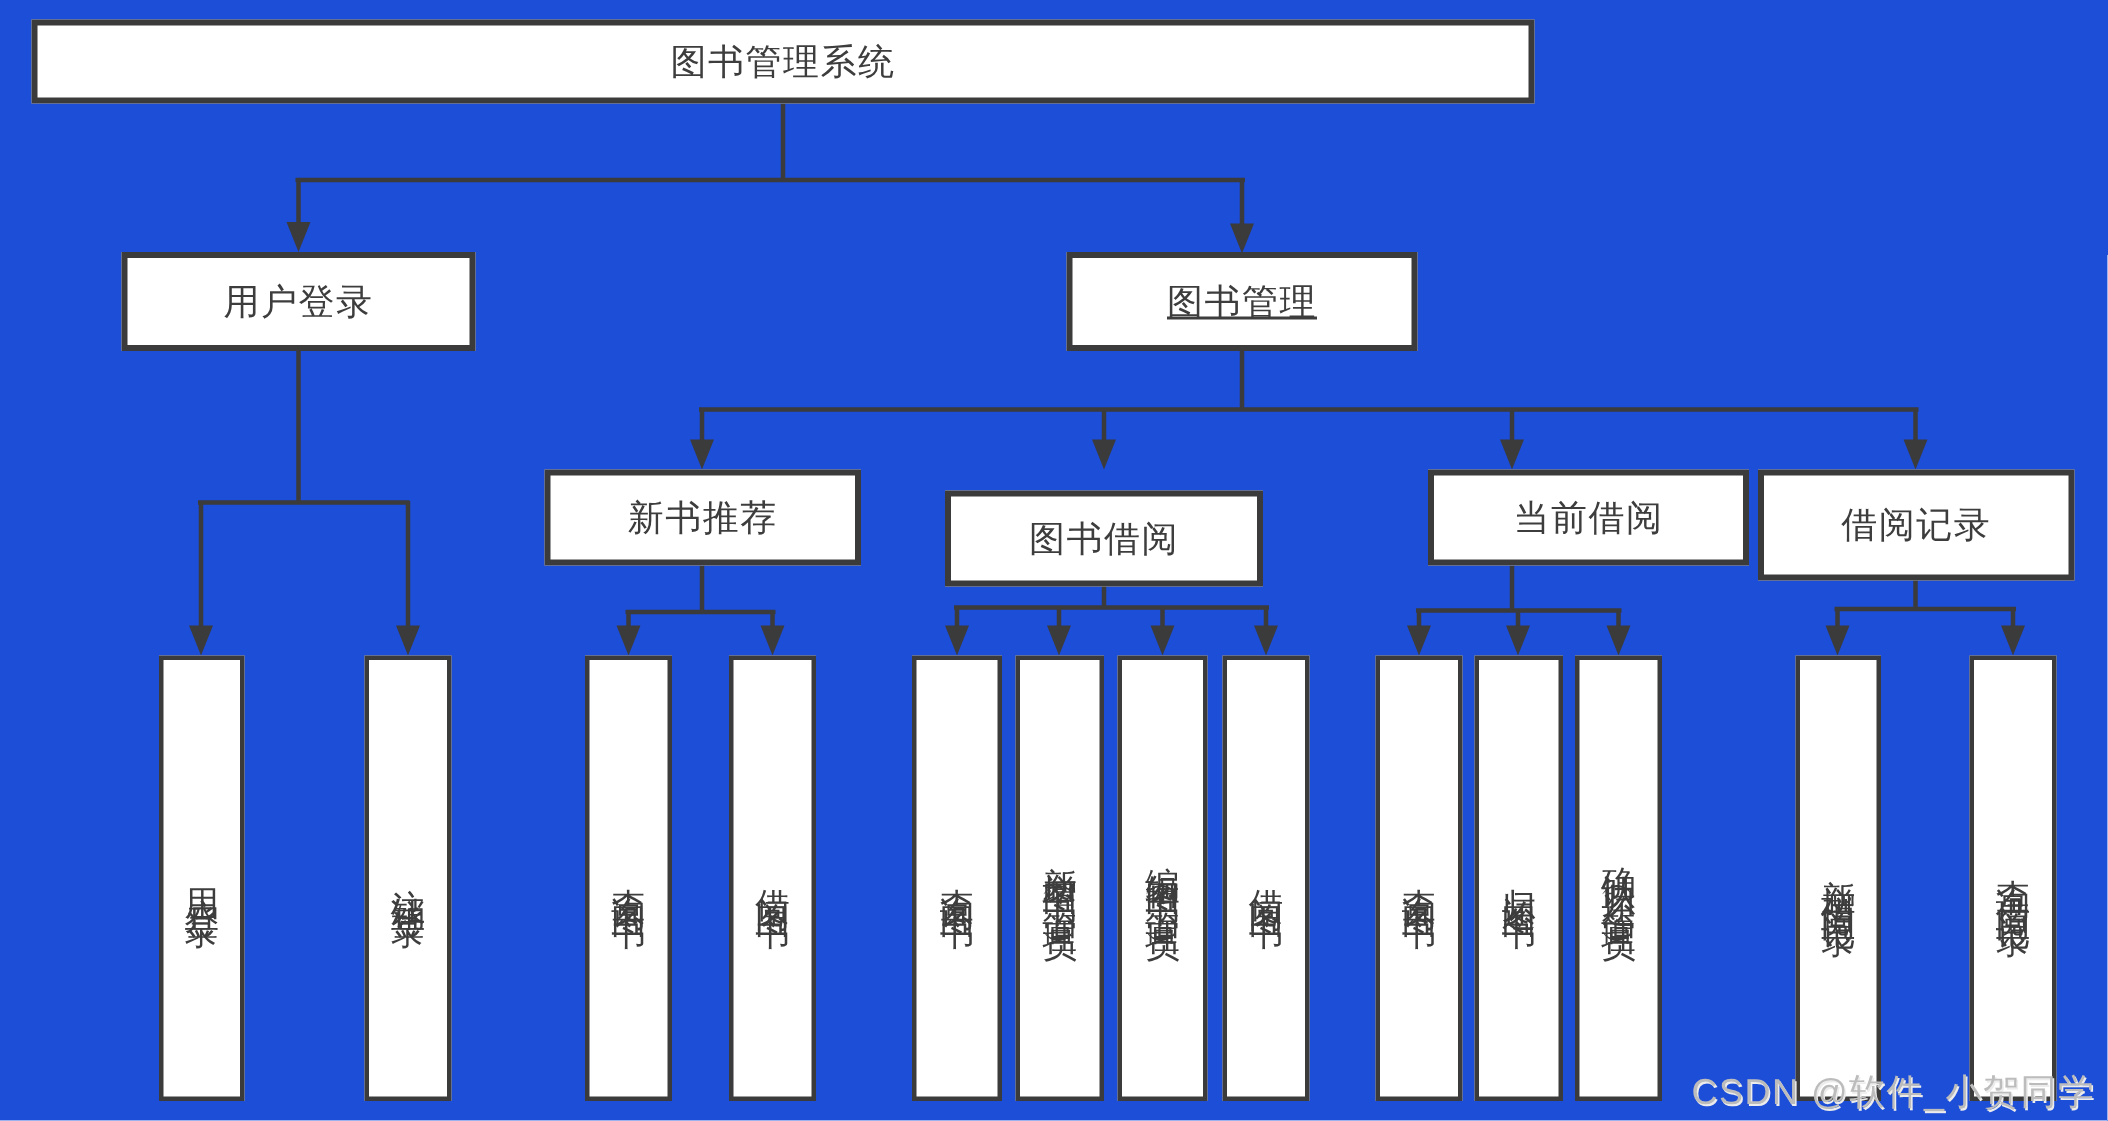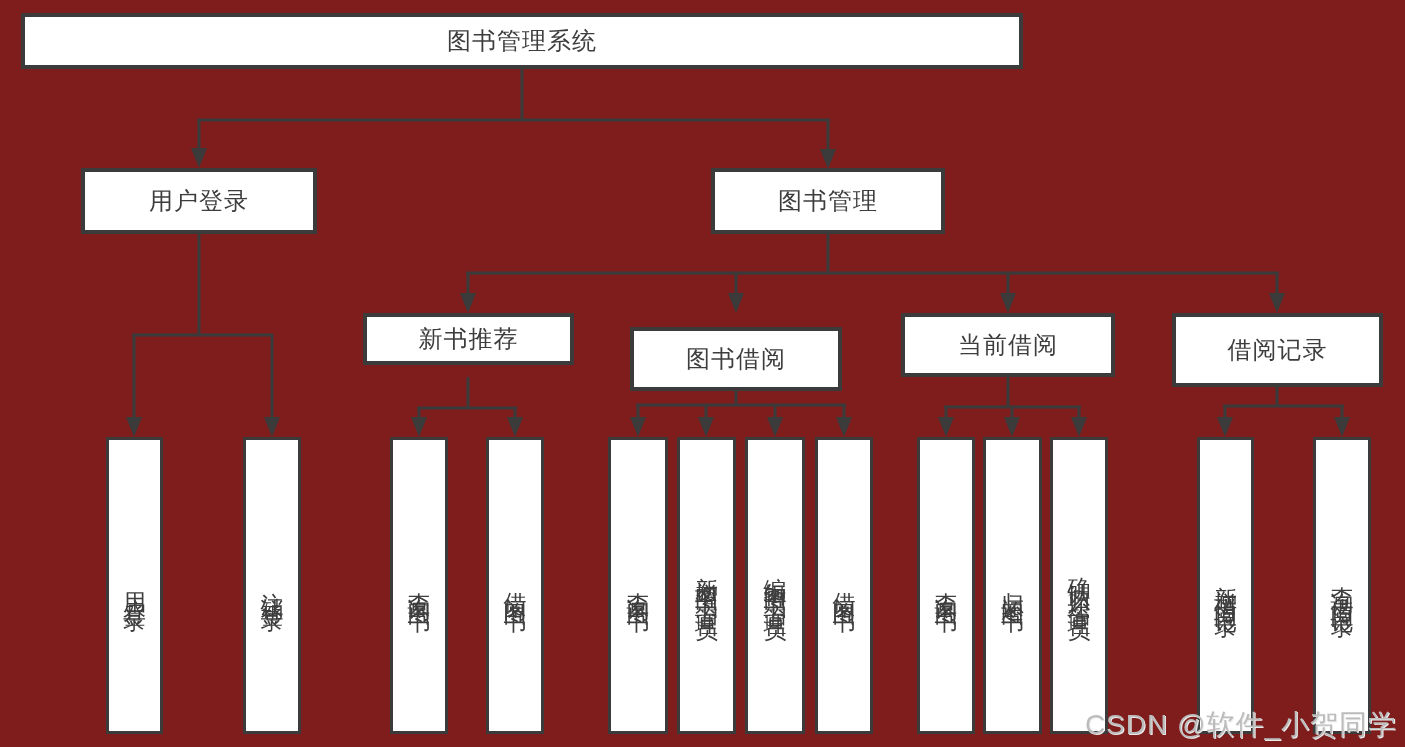"图书管理系统" #canvas { background: #7f1d1d -> #1d4ed8 }
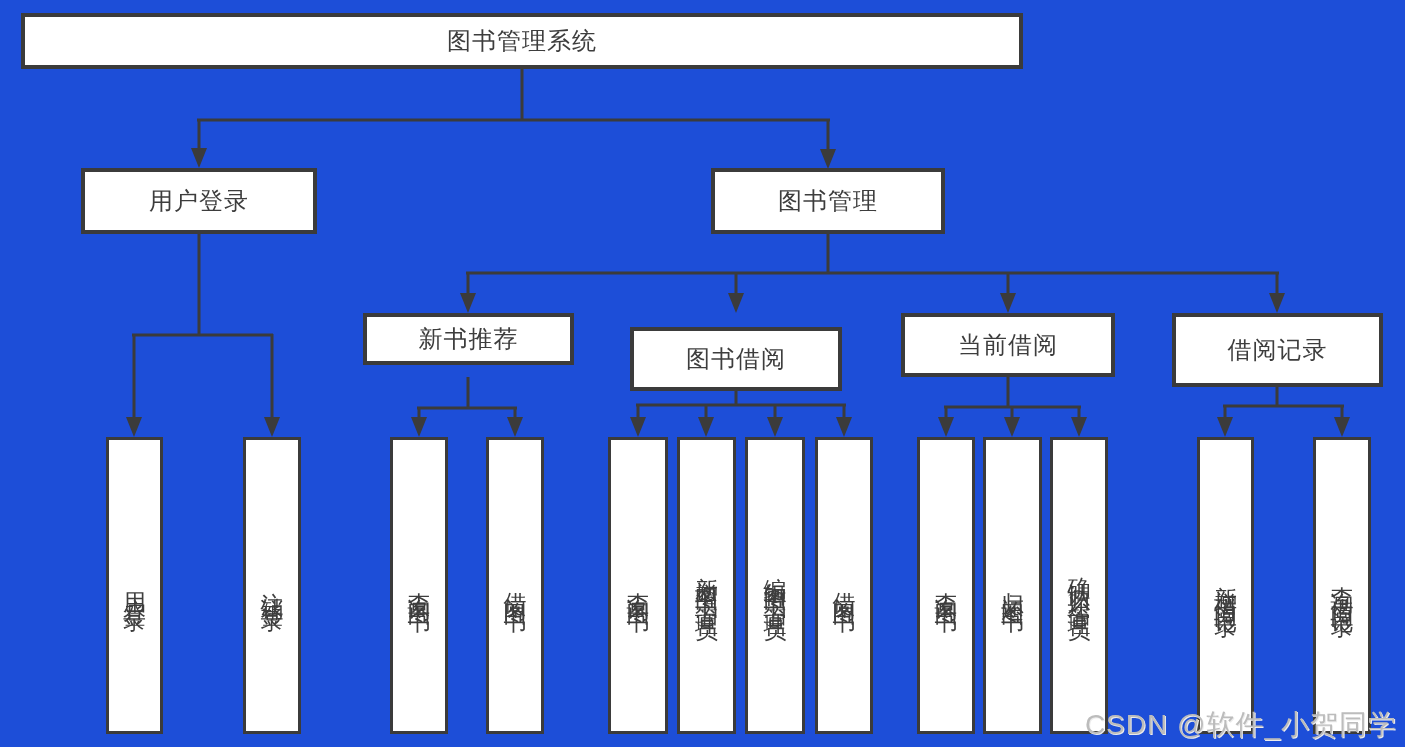"图书管理" div.hbox { text-decoration: none -> underline }
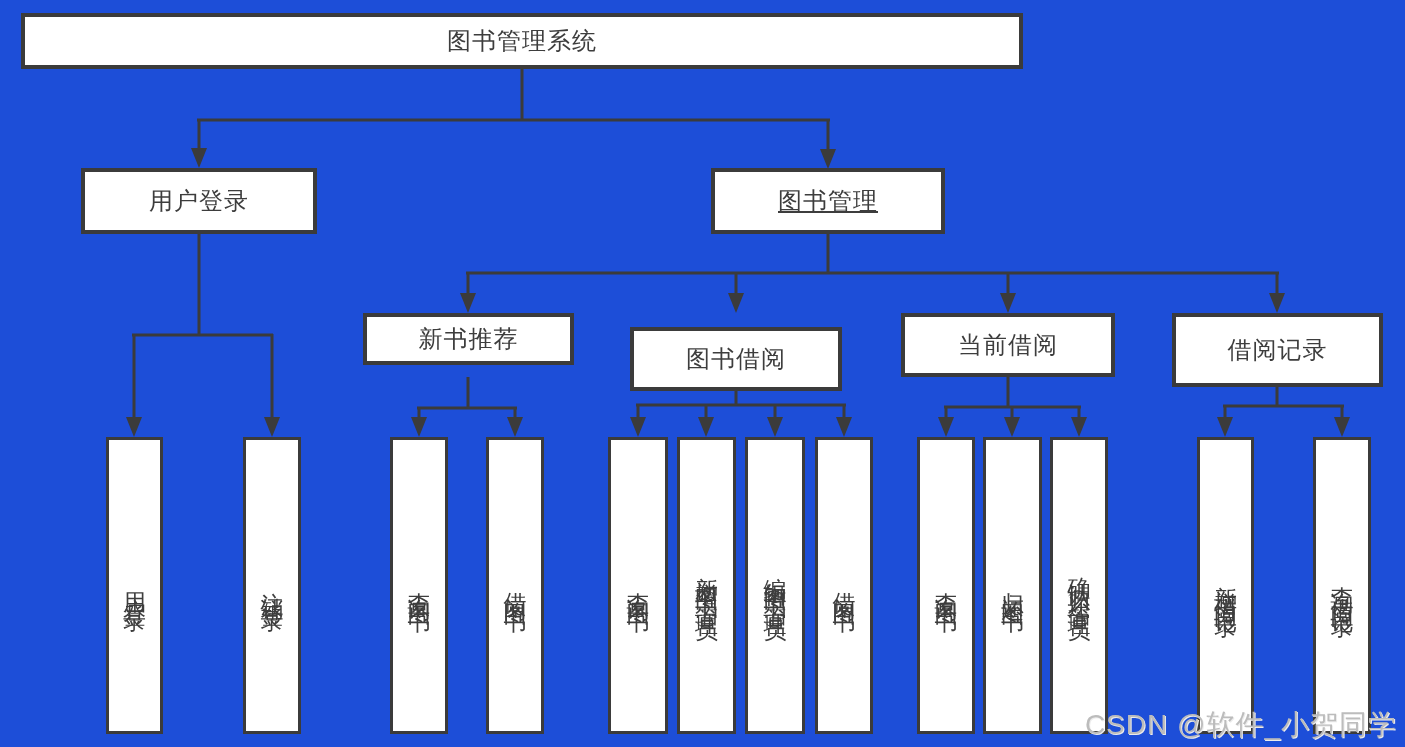"新书推荐" div.hbox { height: 52px -> 64px }
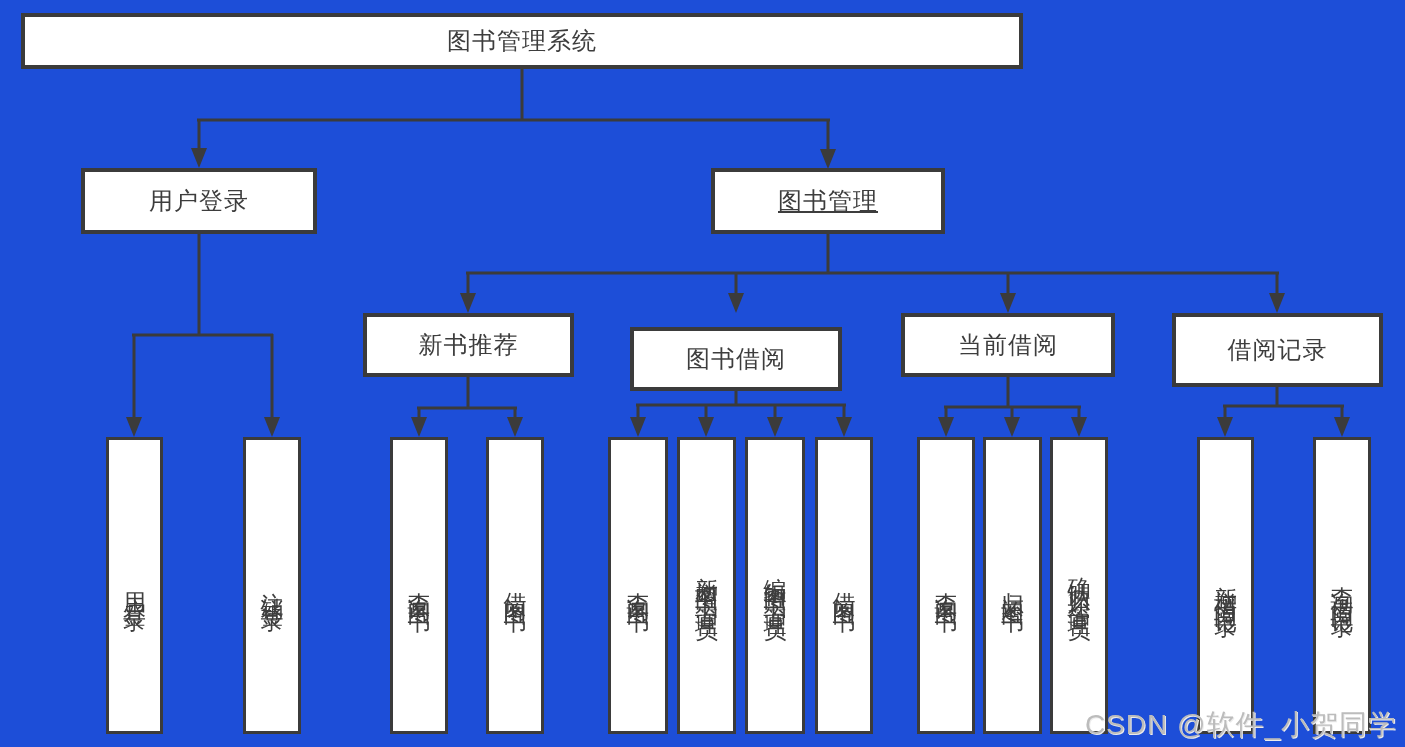"当前借阅" div.hbox { left: 901px -> 952px }
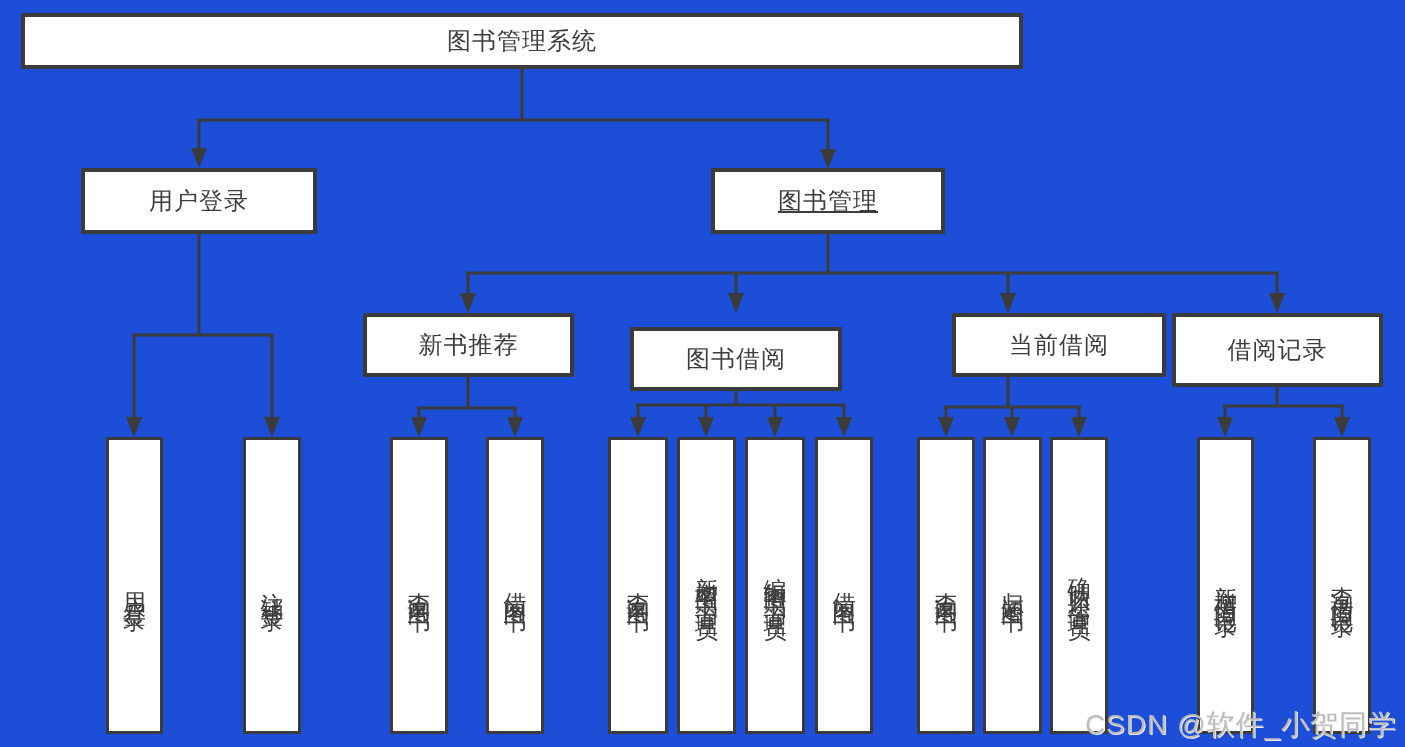"CSDN @软件_小贺同学" #watermark { font-size: 28px -> 24px }
